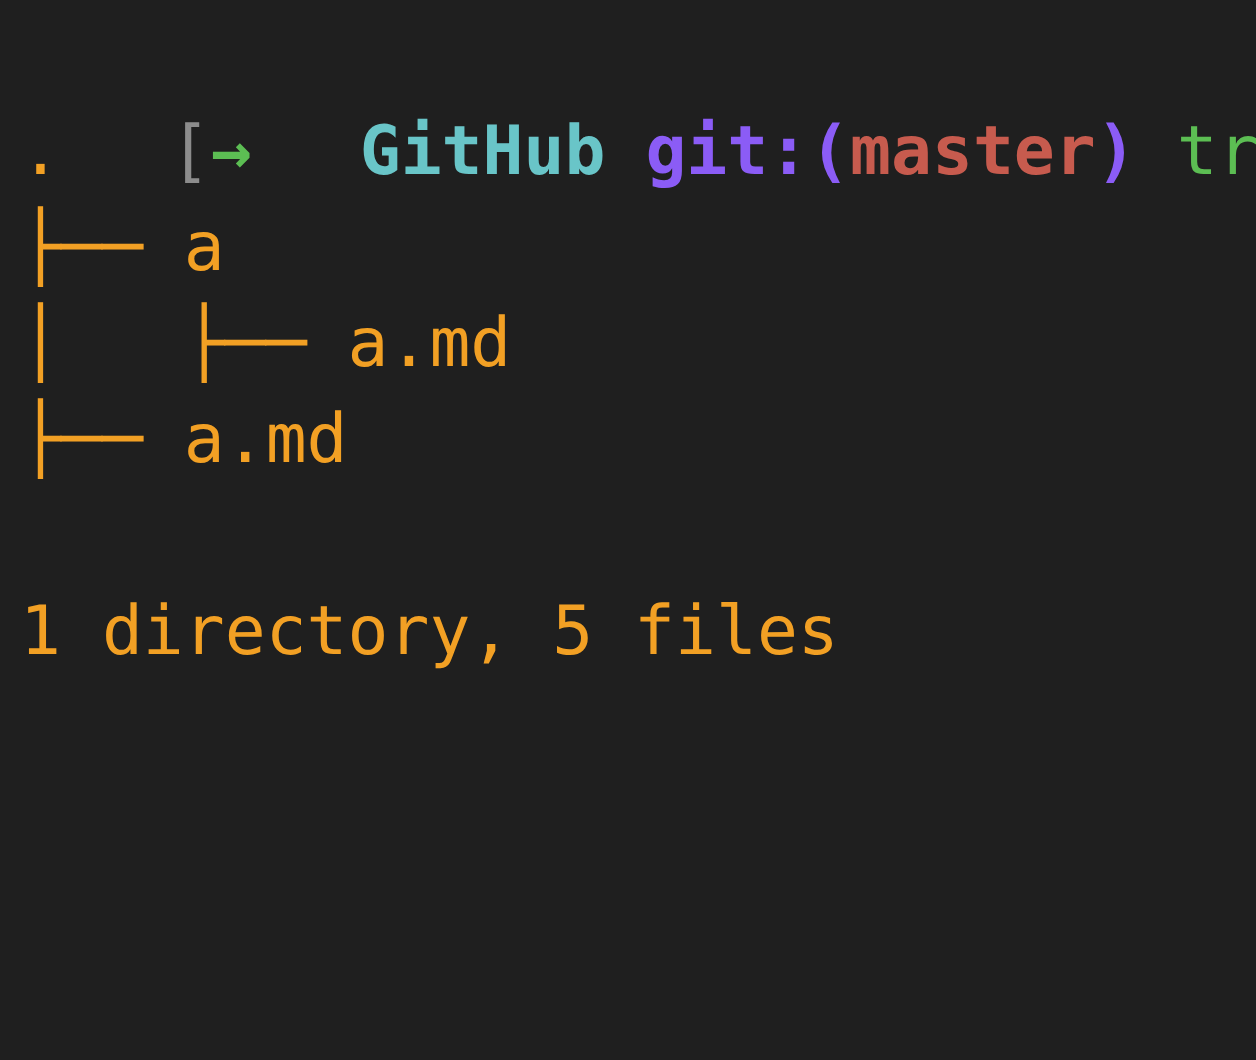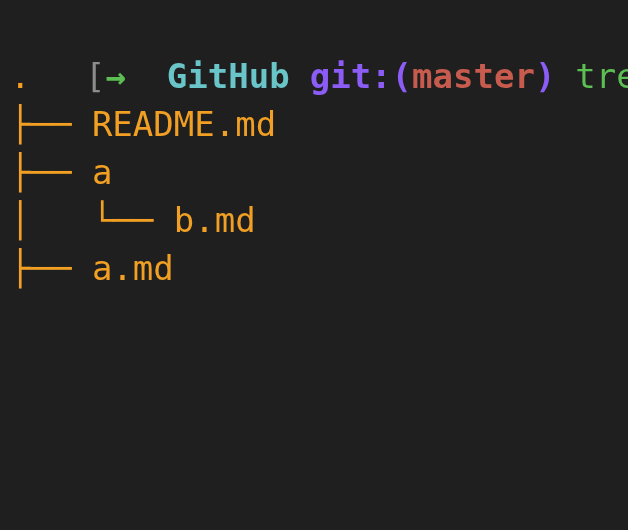"GitHub" .ml2 { margin-left: 41px -> 54px }
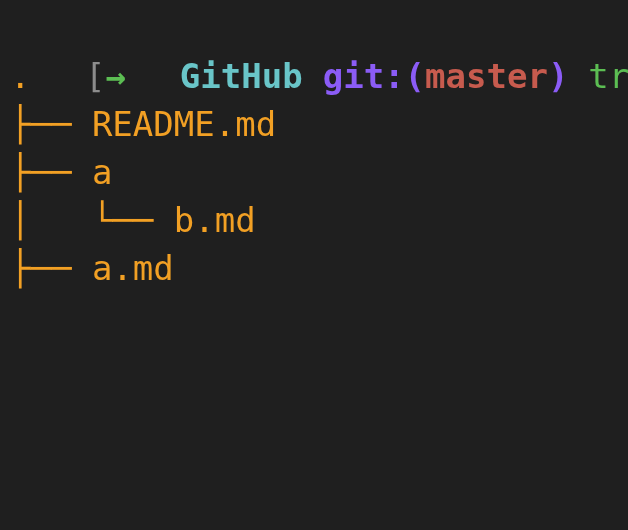"├── README.md" div.line { html: <div>├── README.md</div> -> none }
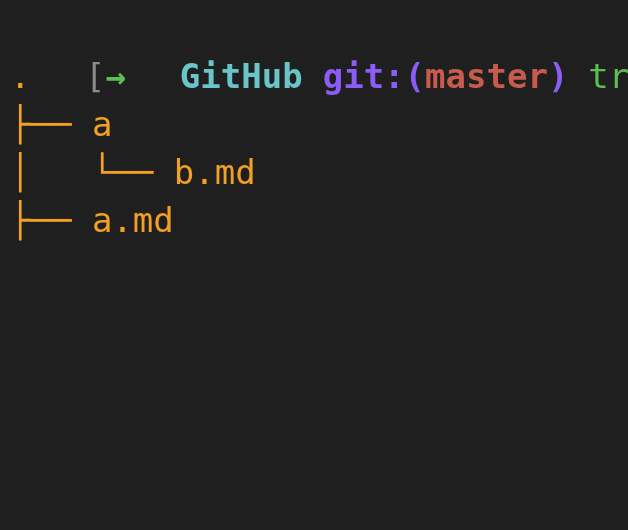"│ ├── a.md" div.line { html: none -> <div>│ ├── a.md</div> }
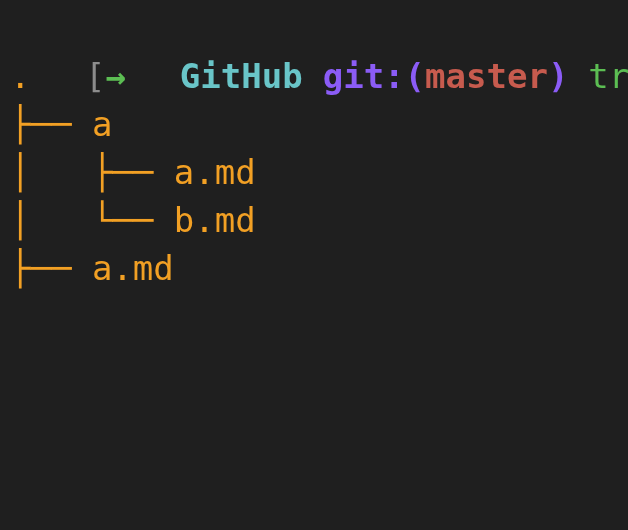"│ └── b.md" div.line { html: <div>│ └── b.md</div> -> none }
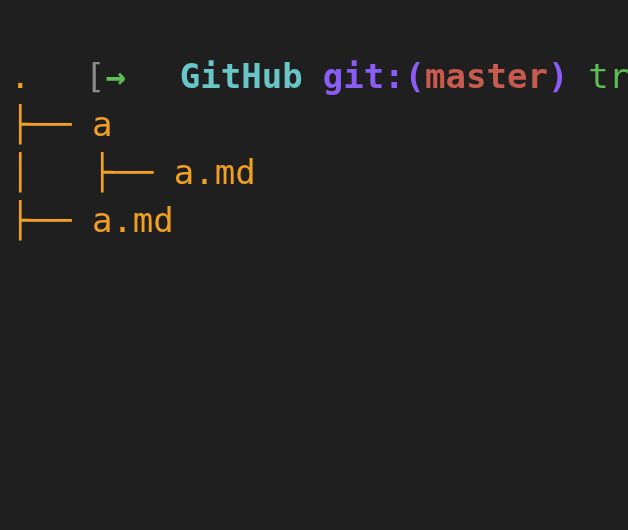"1 directory, 5 files" div.line { html: none -> <div>1 directory, 5 files</div> }
